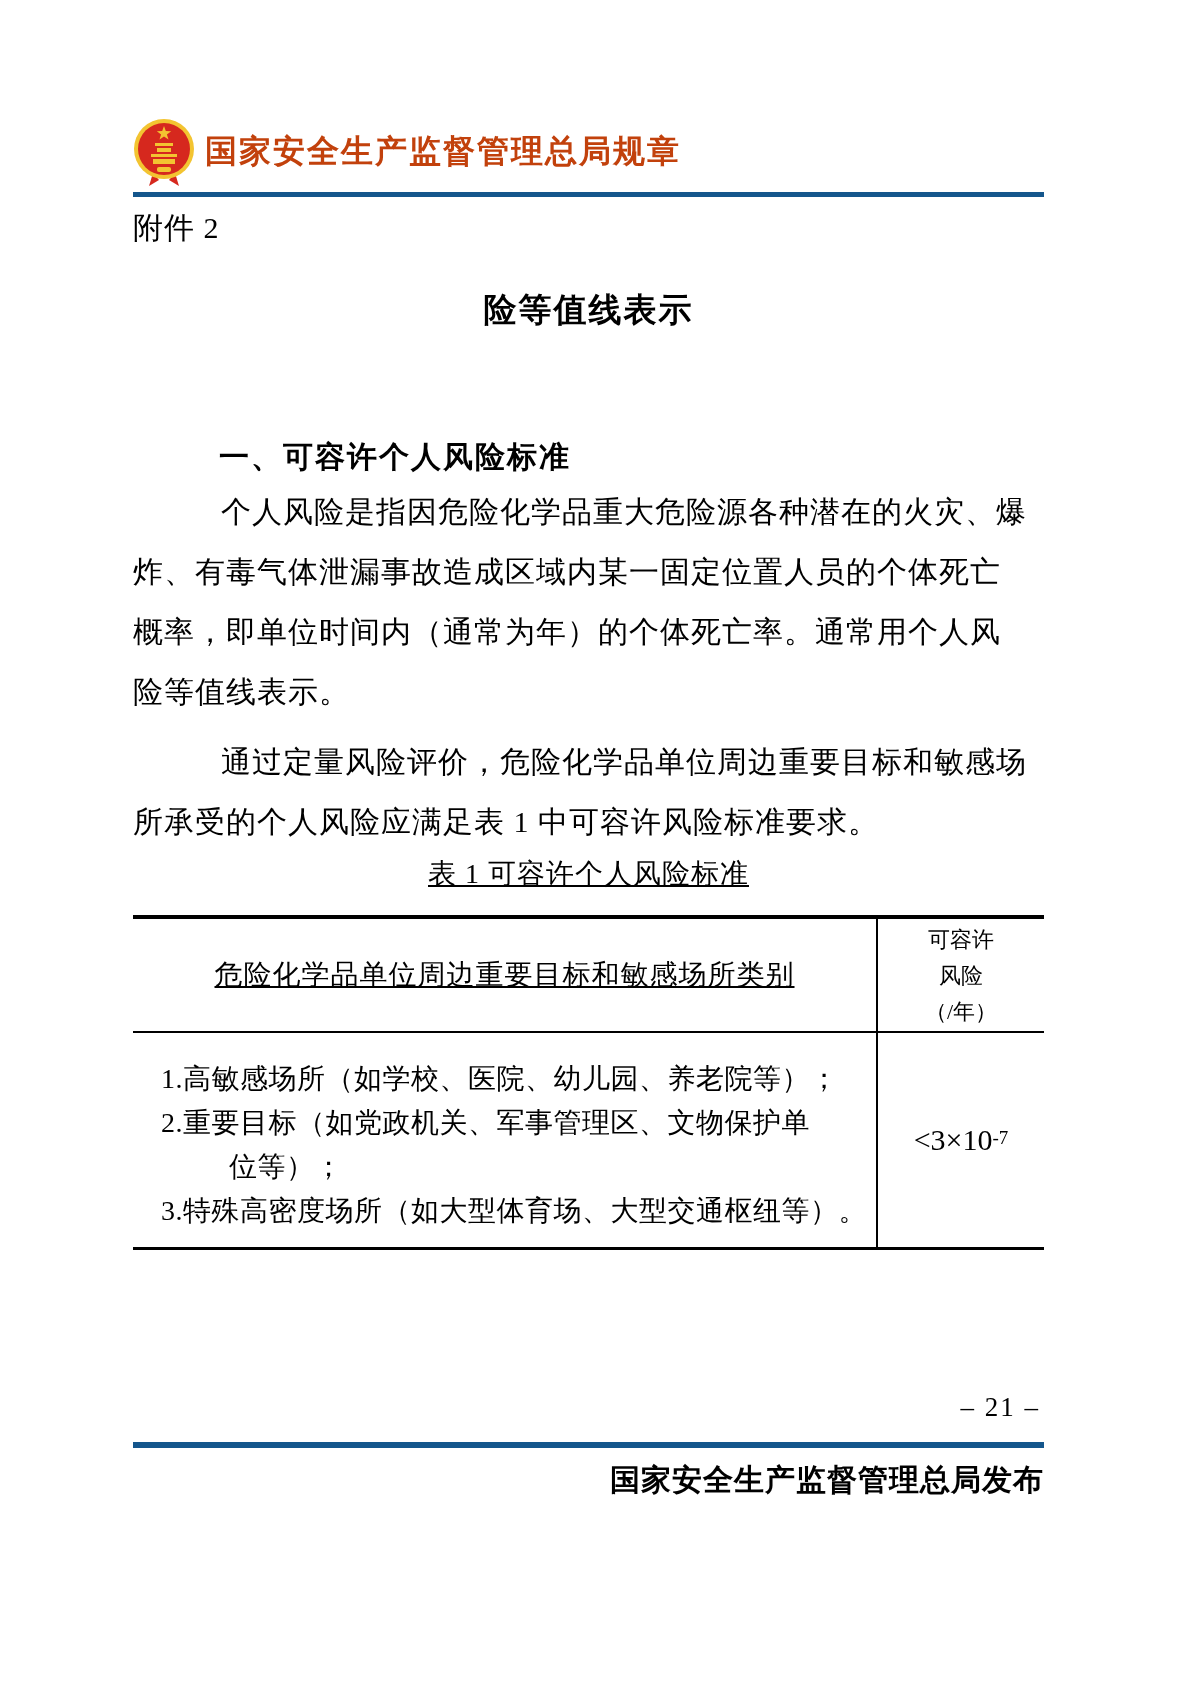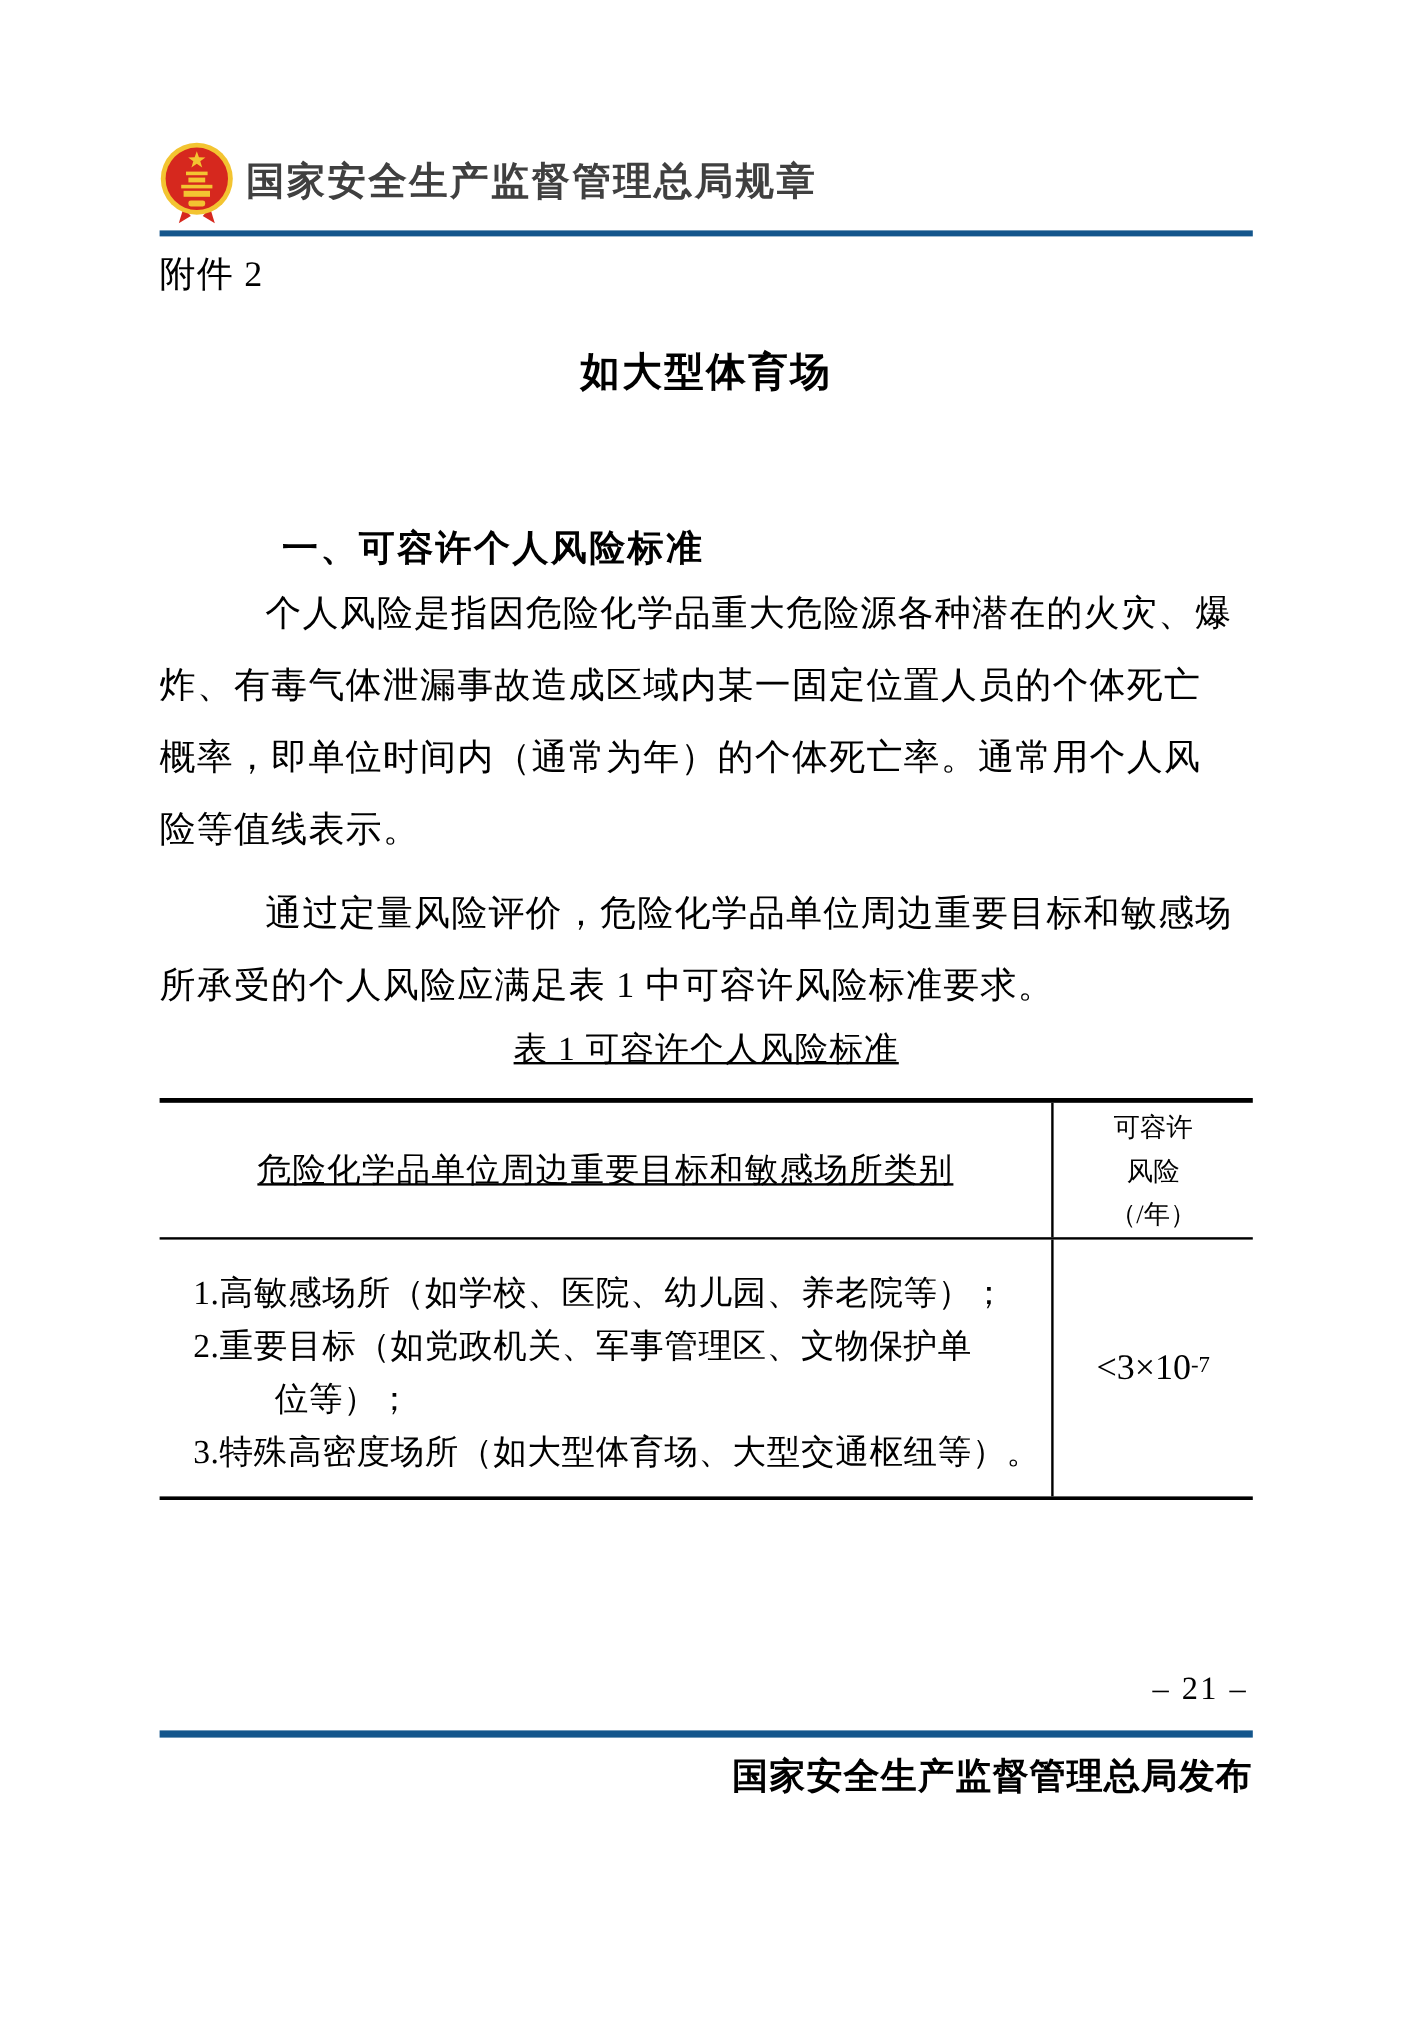"国家安全生产监督管理总局规章" .agency-title { color: #404040 -> #c2410c }
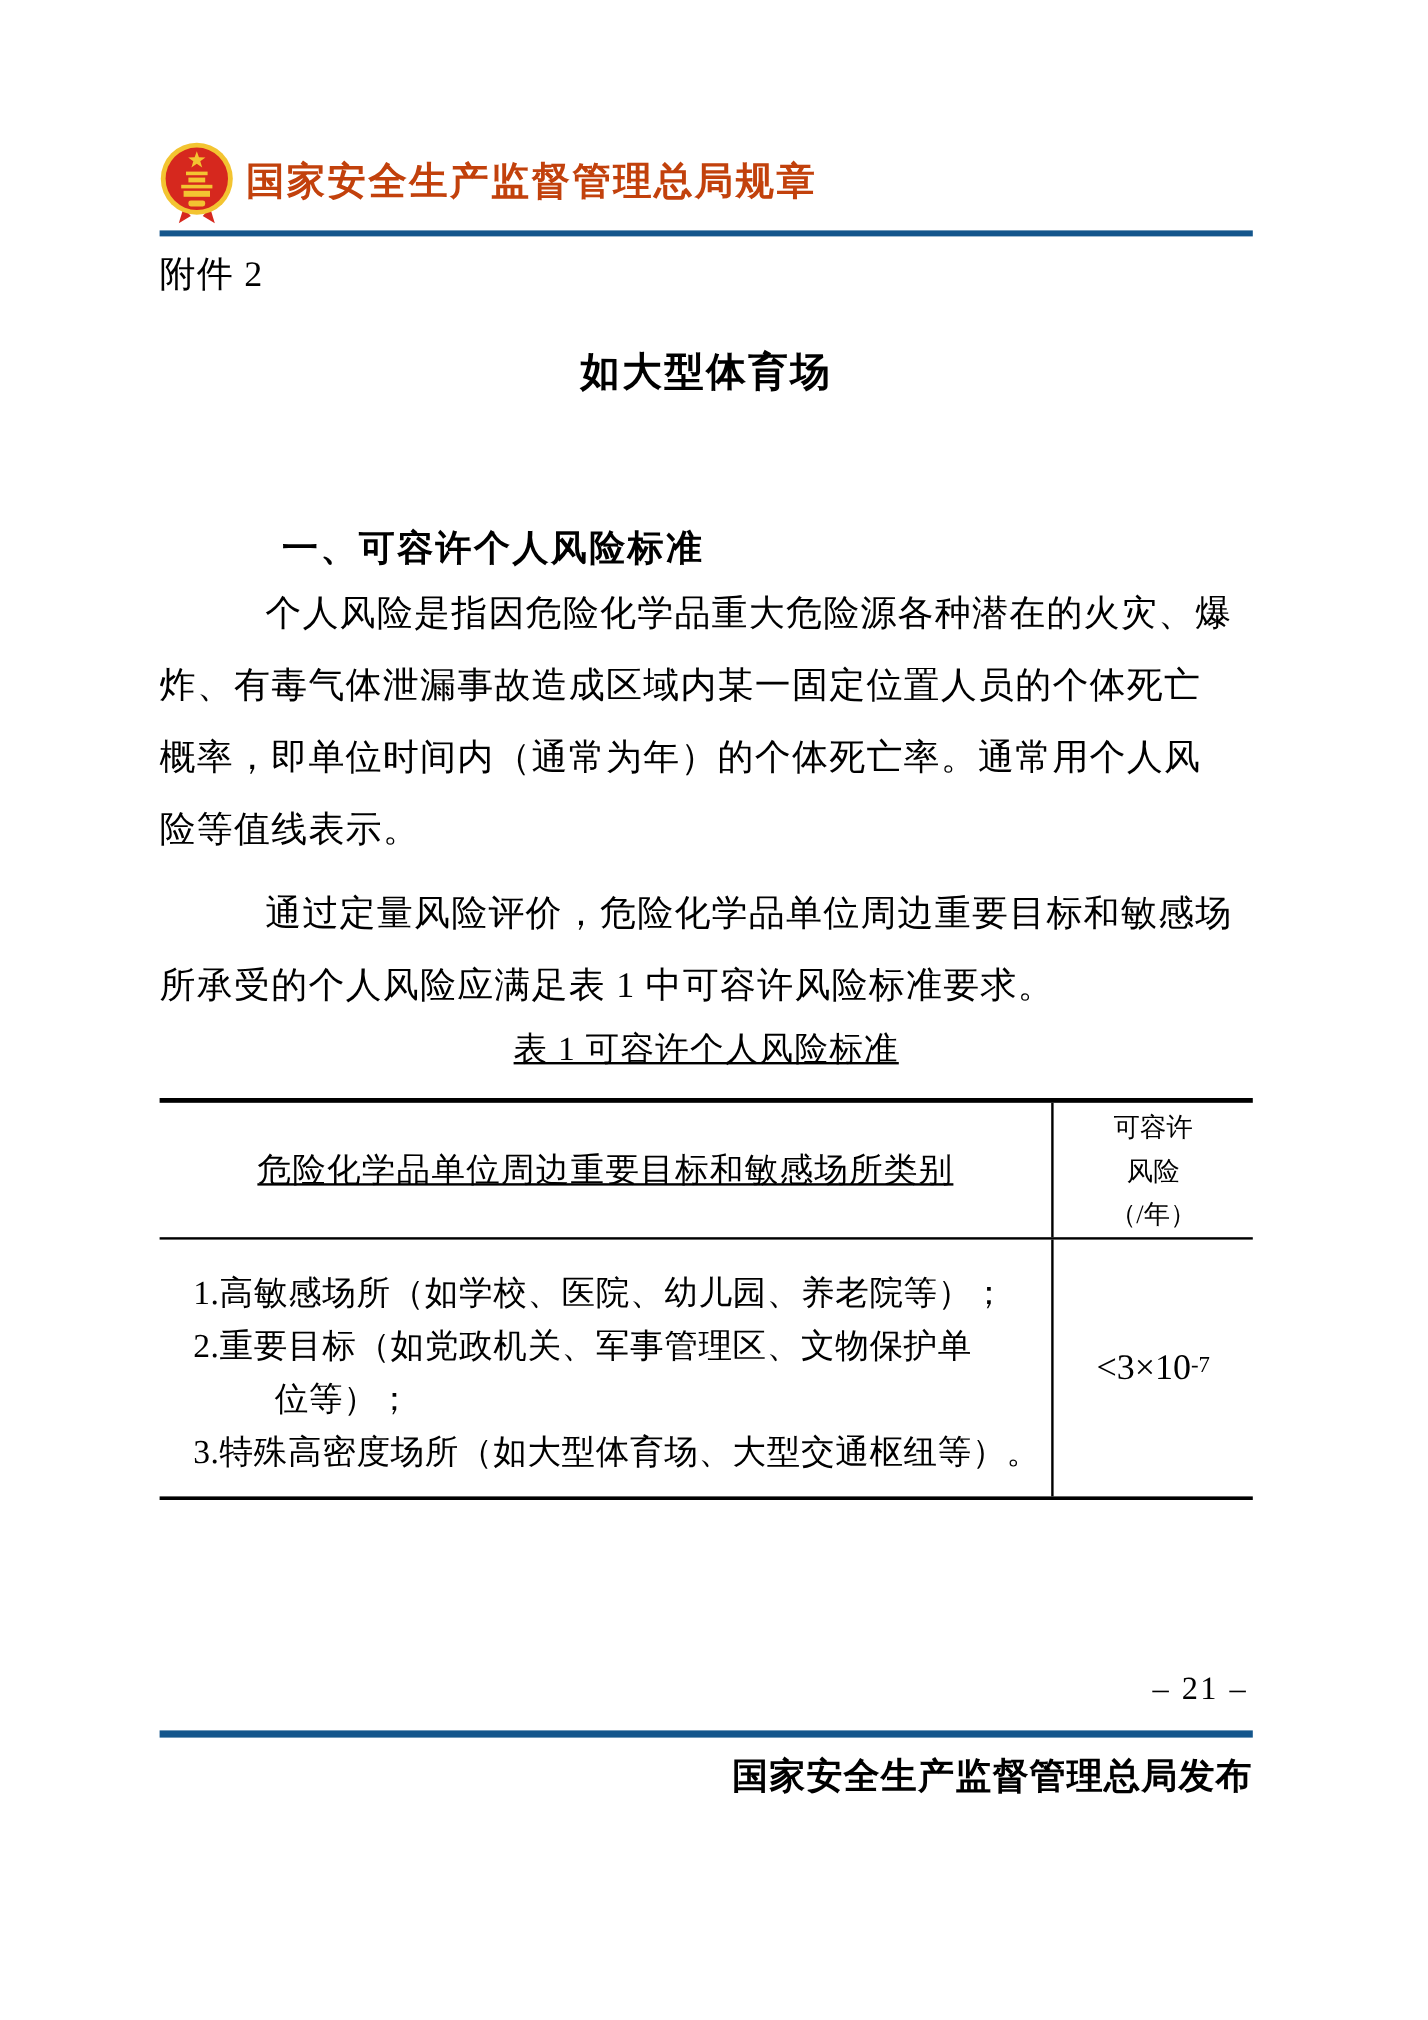"如大型体育场" div.doc-title { text: 如大型体育场 -> 险等值线表示 }
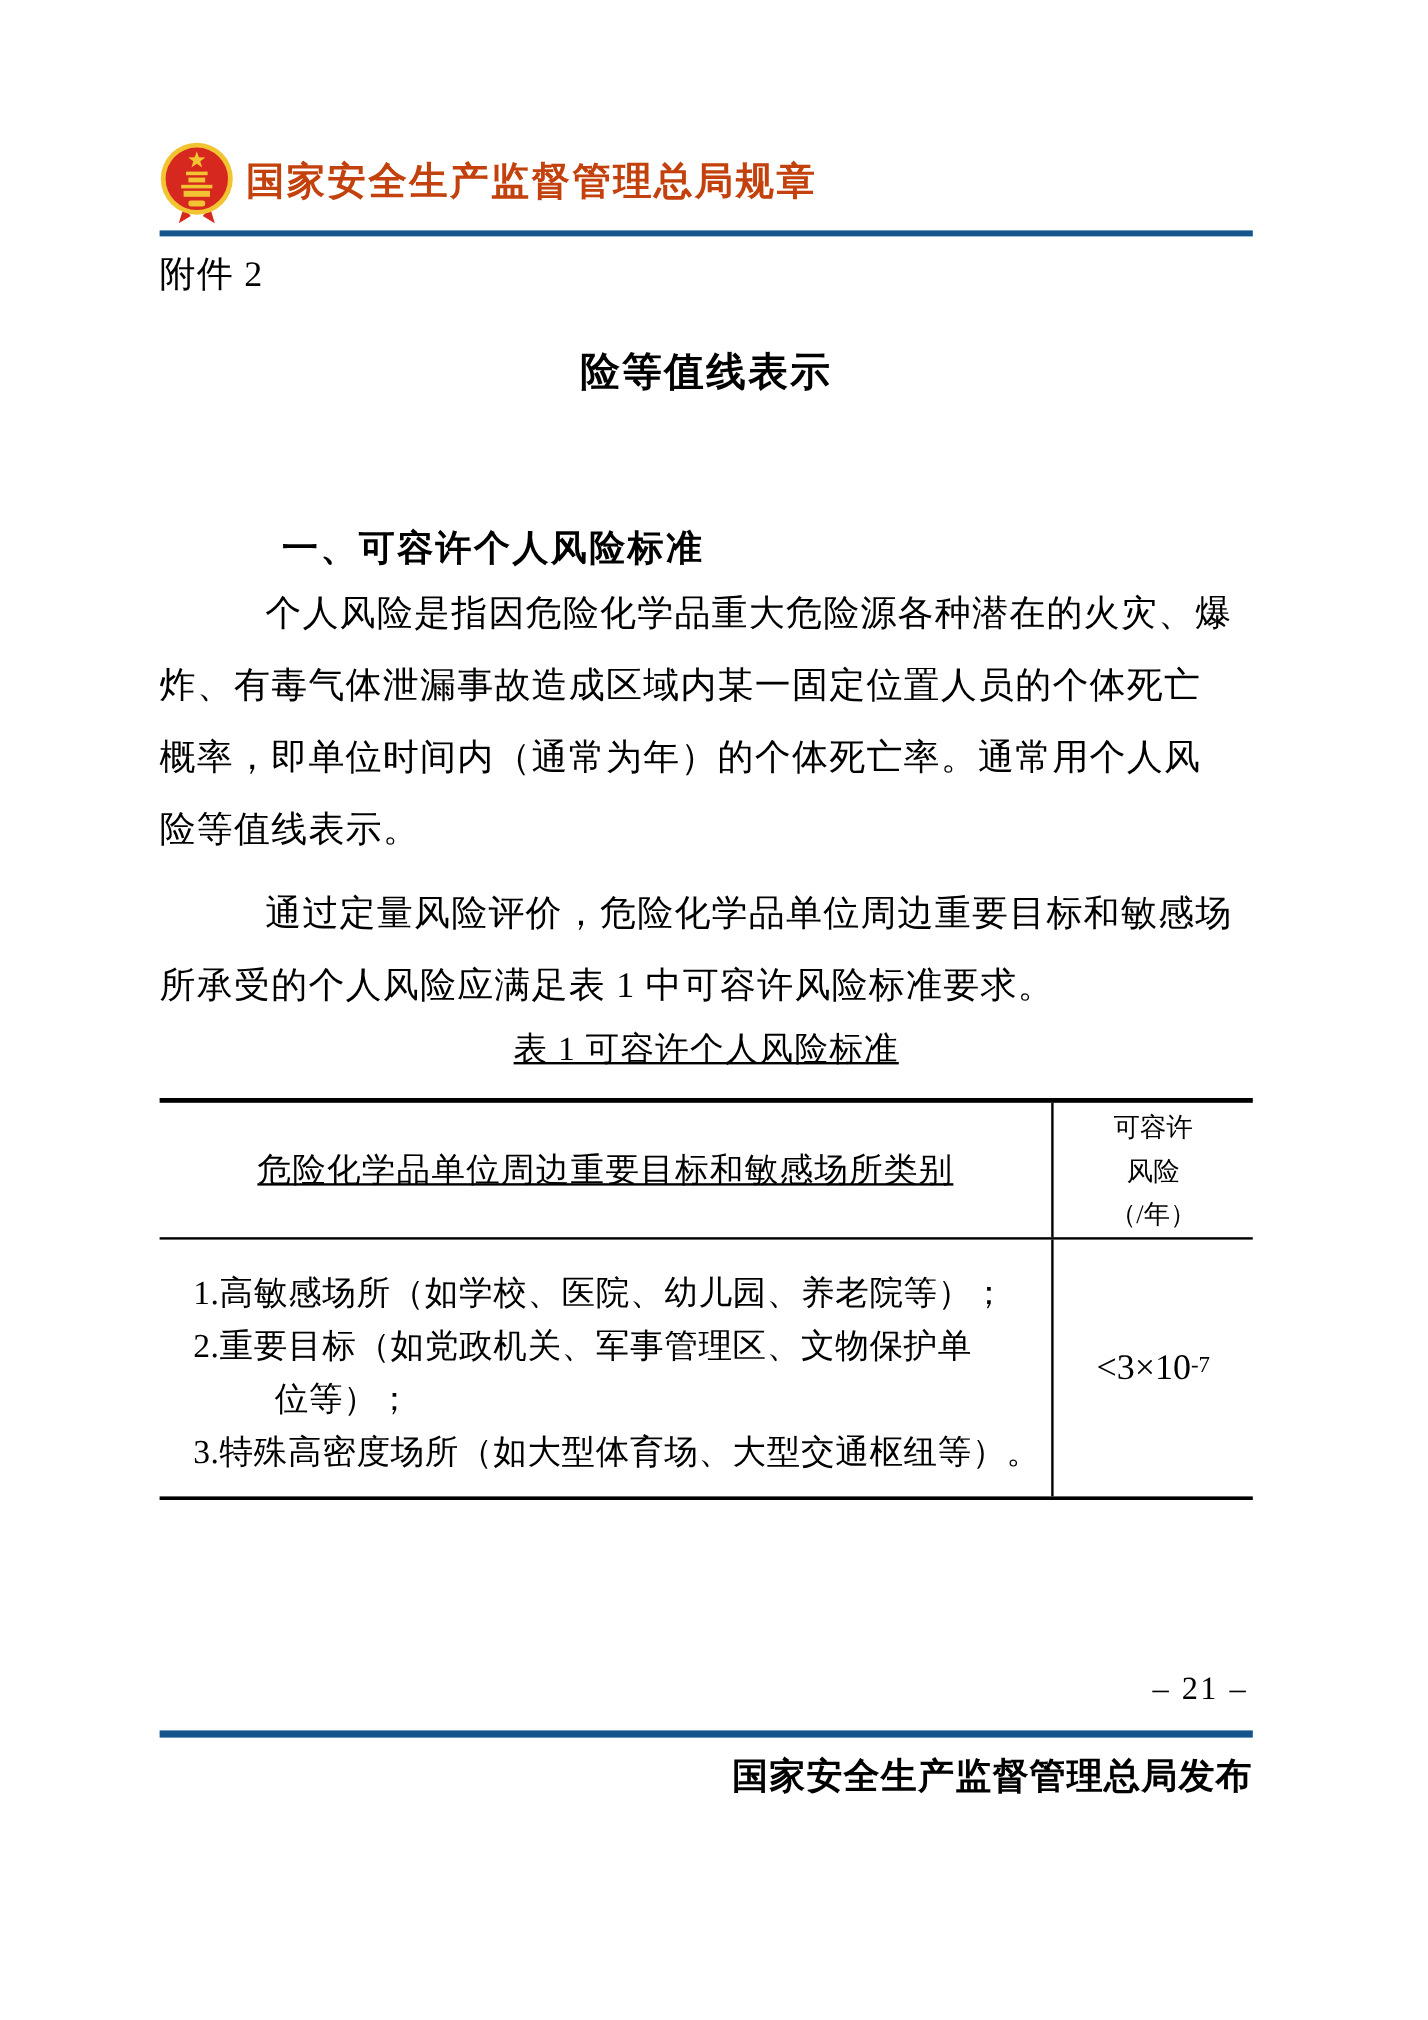"一、可容许个人风险标准" .section-heading { left: 149px -> 133px }
